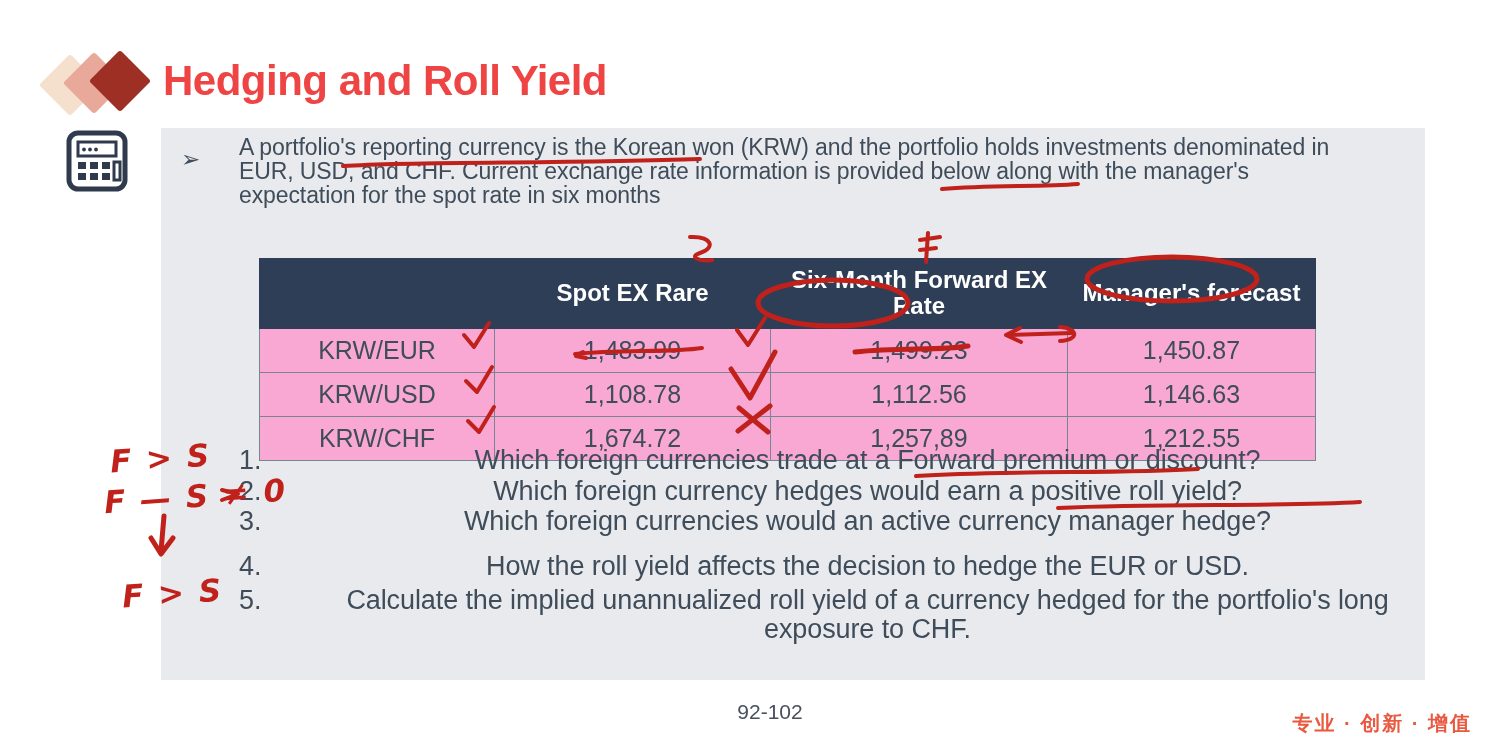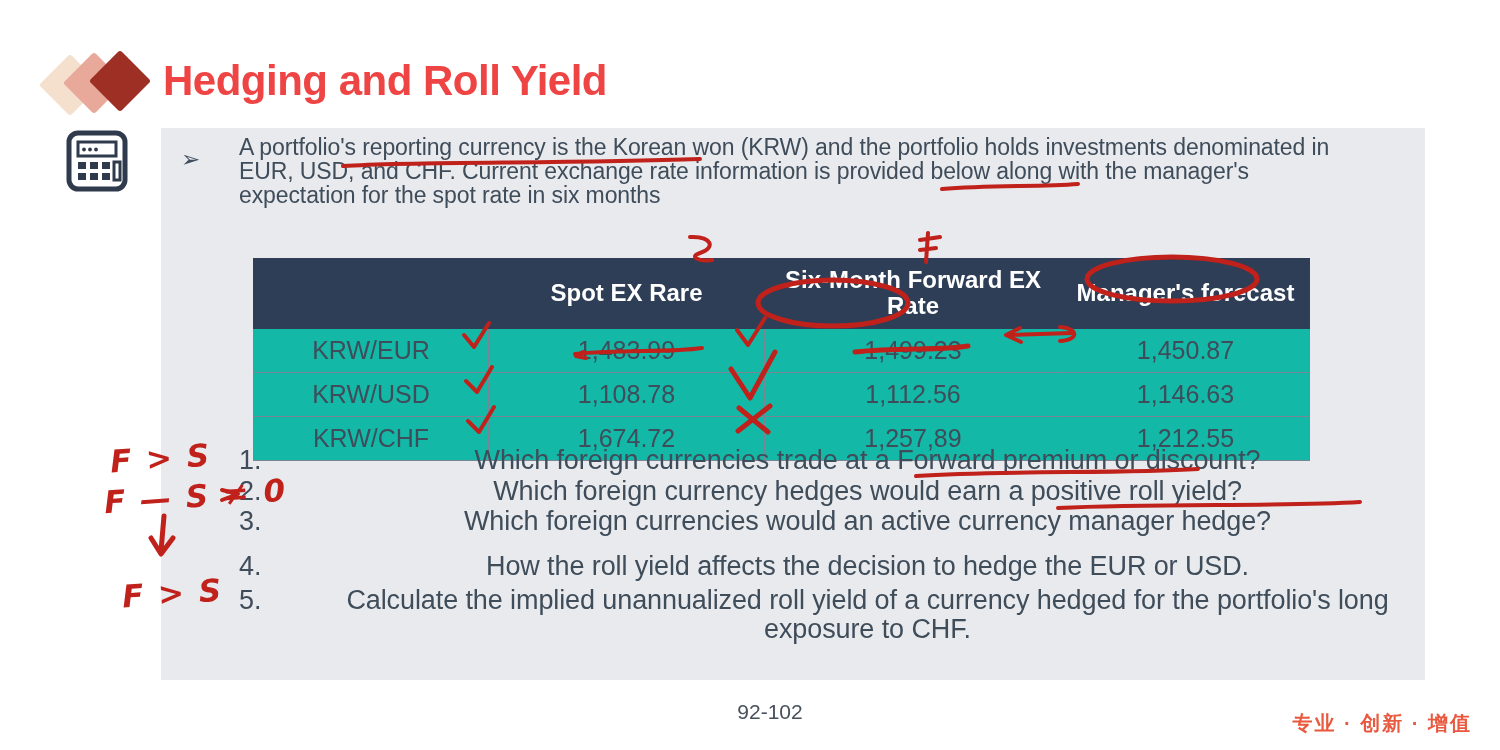"Spot EX Rare" .fx-table { left: 92px -> 98px }
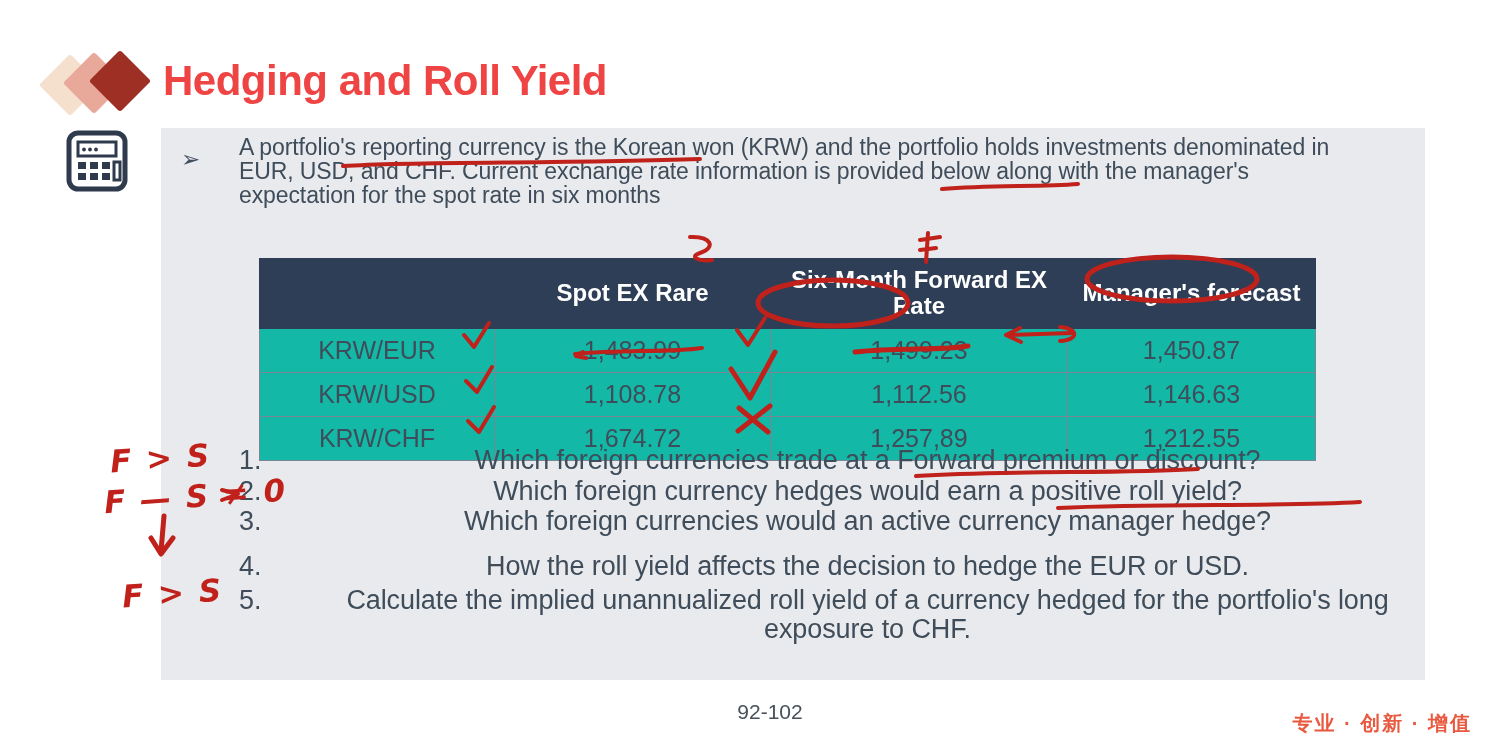"KRW/EUR" .fx-table tbody td { background: #14b8a6 -> #f9a8d4 }
